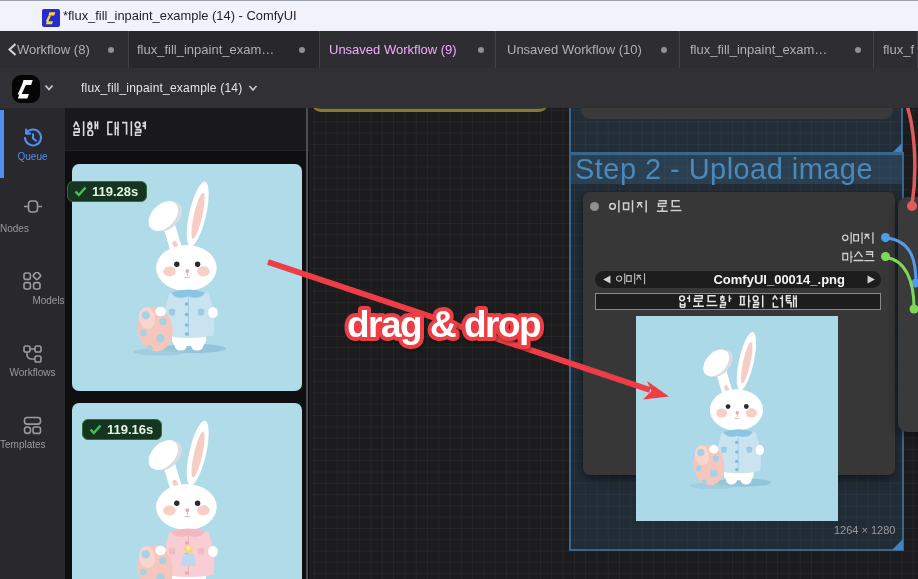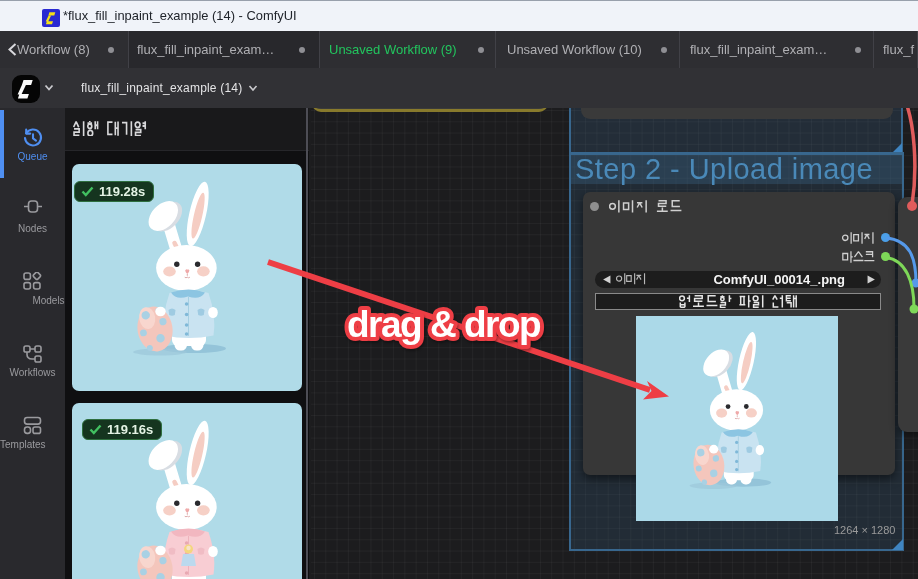"Unsaved Workflow (9)" div.a { color: #22c55e -> #f0abfc }
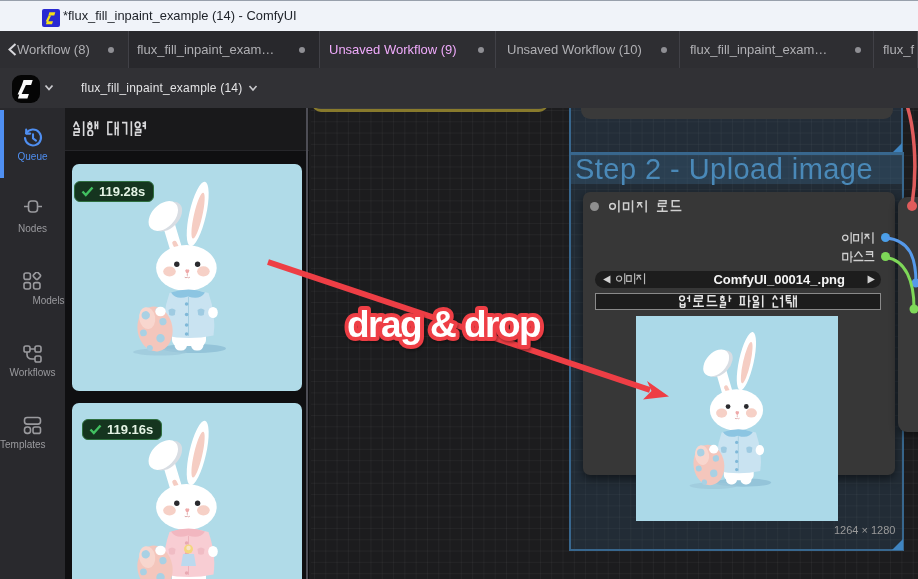"119.28s" div.a { left: 74px -> 67px }
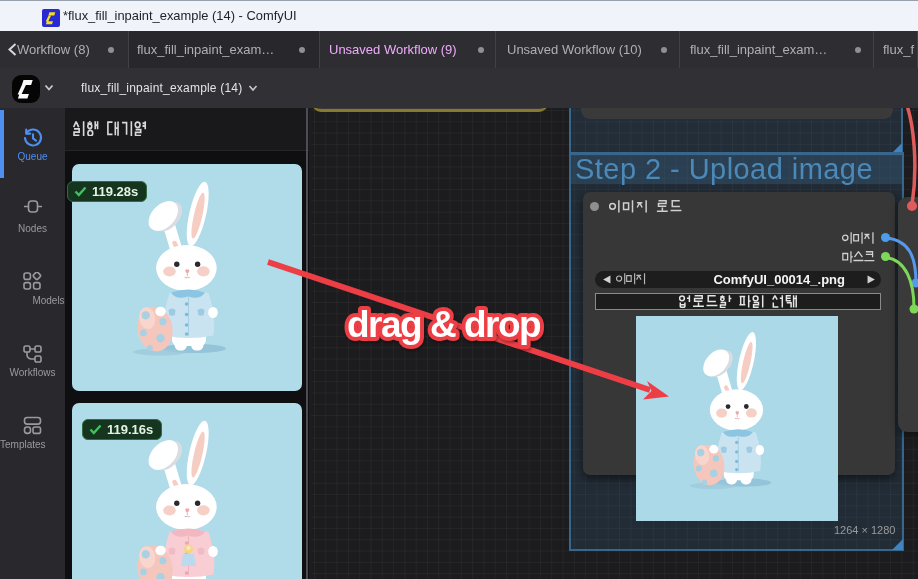"Nodes" div.a { text-align: center -> none }
